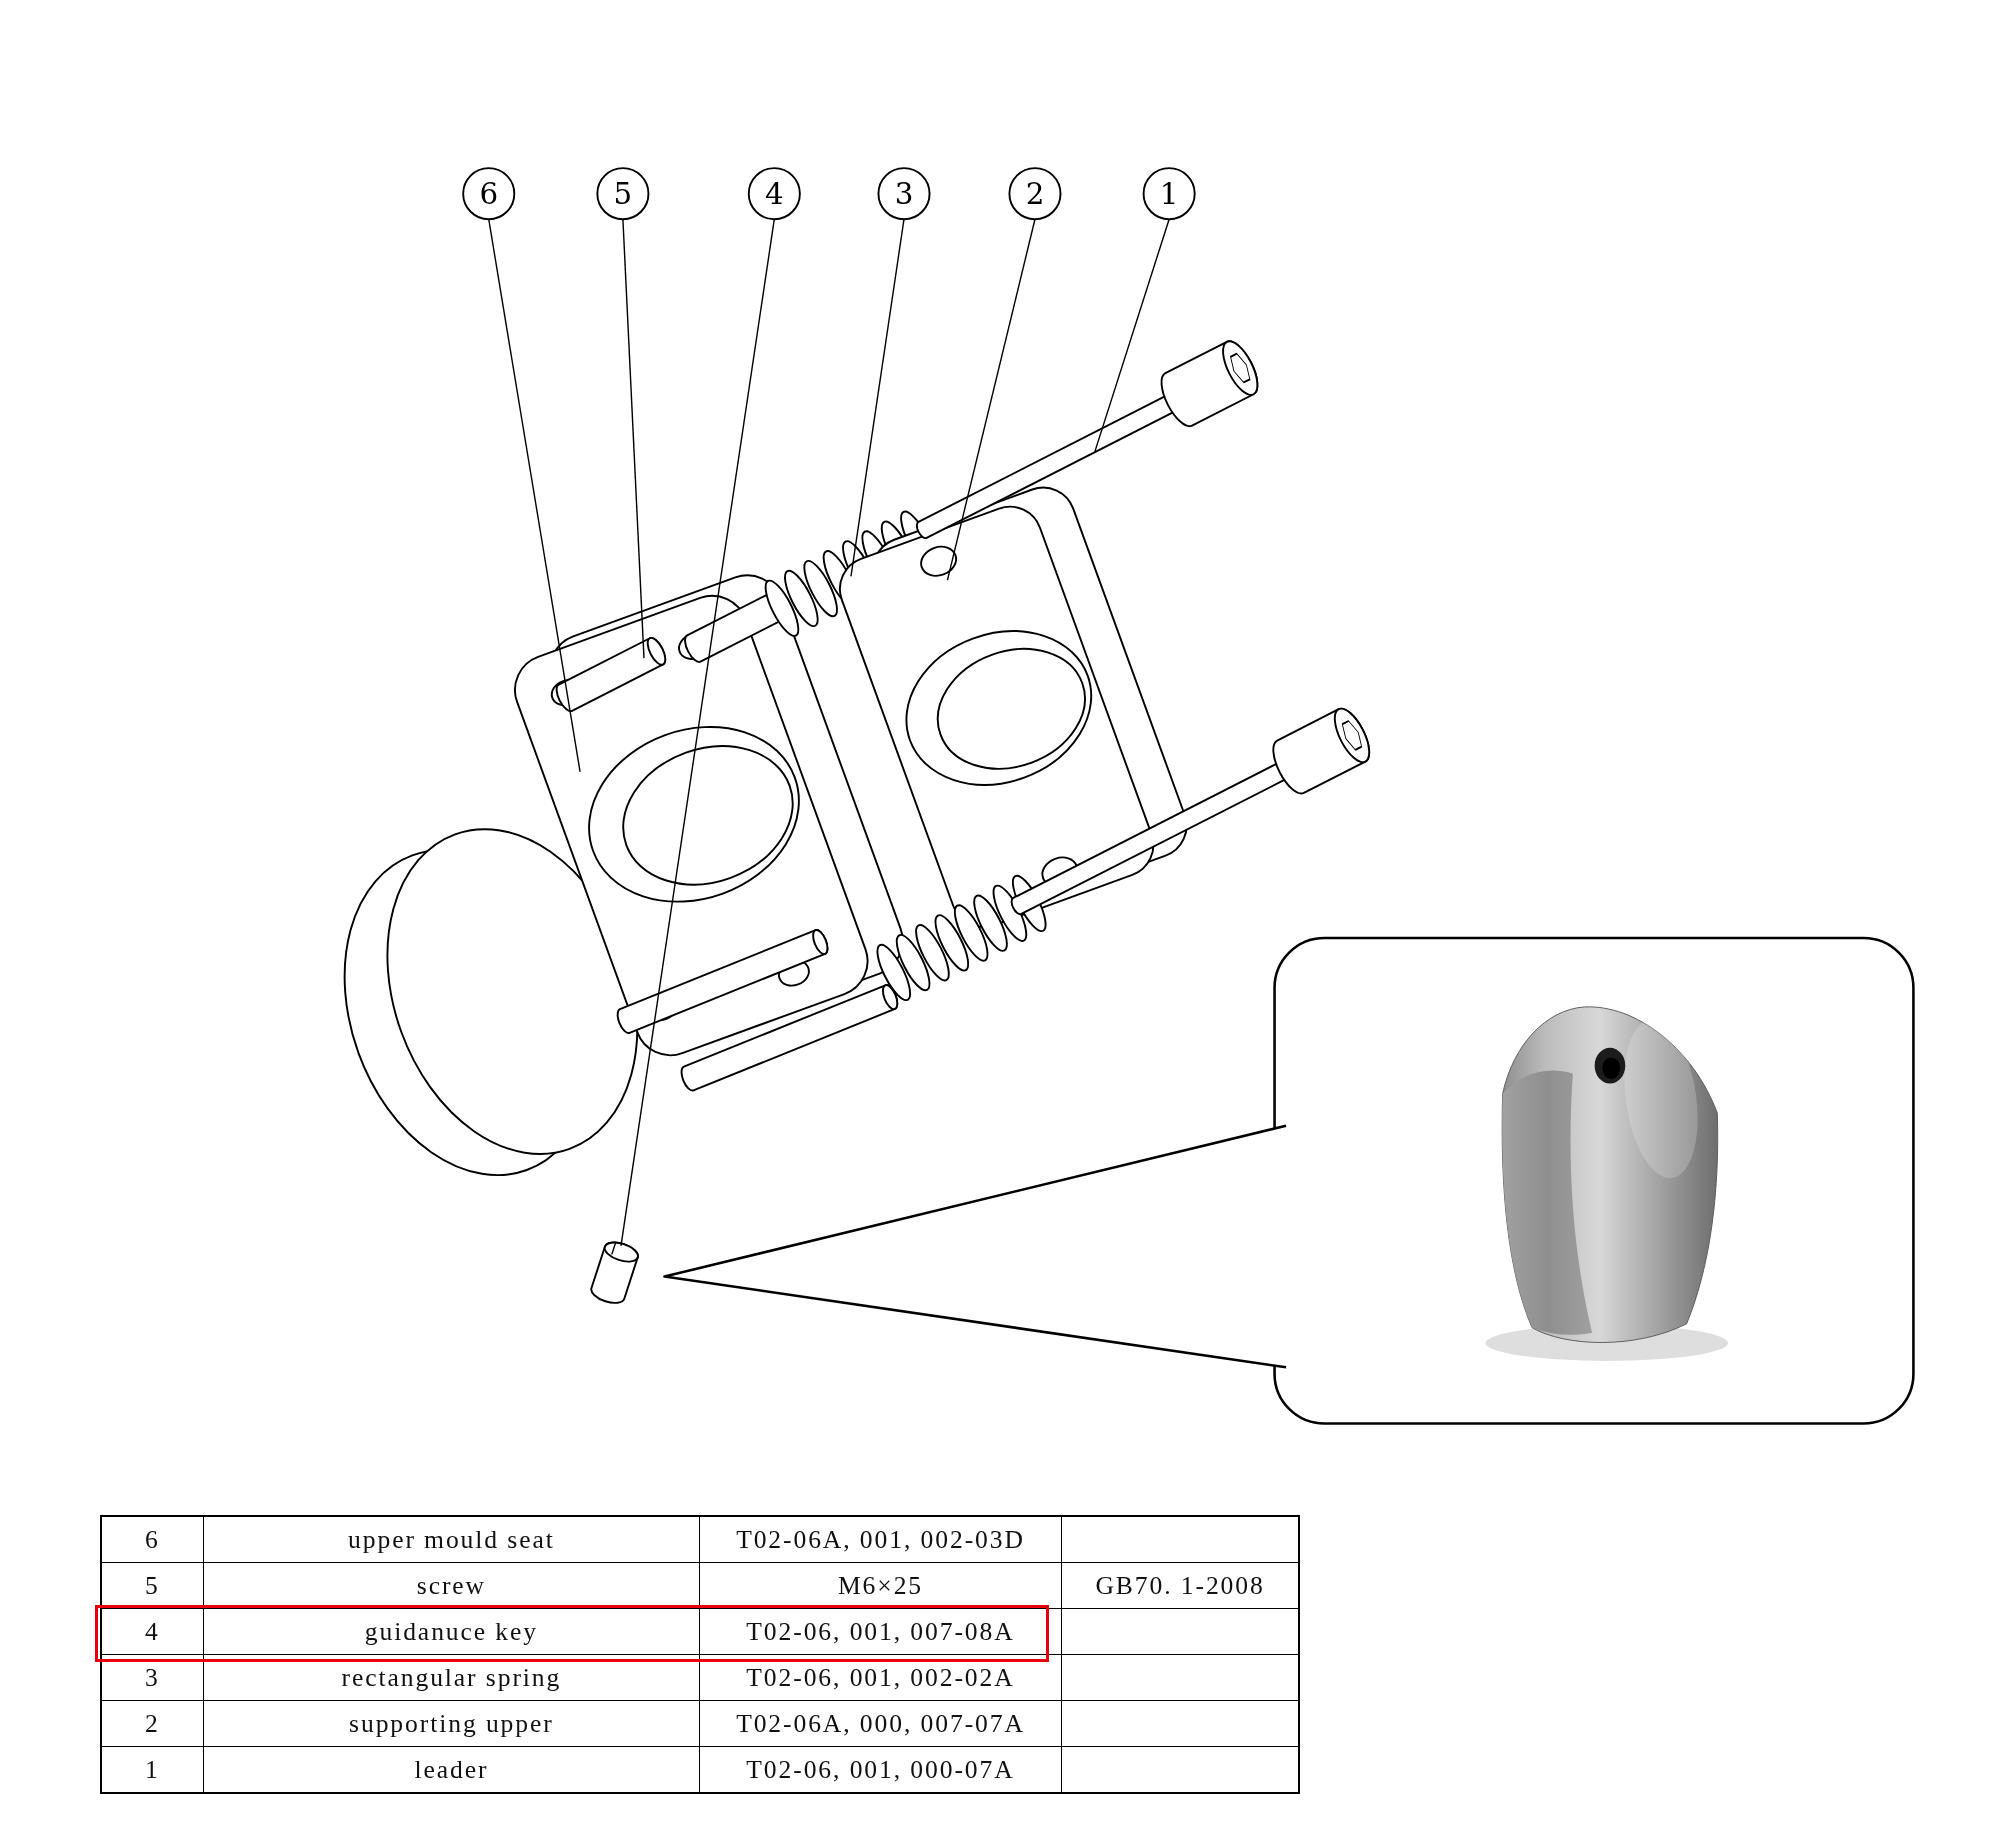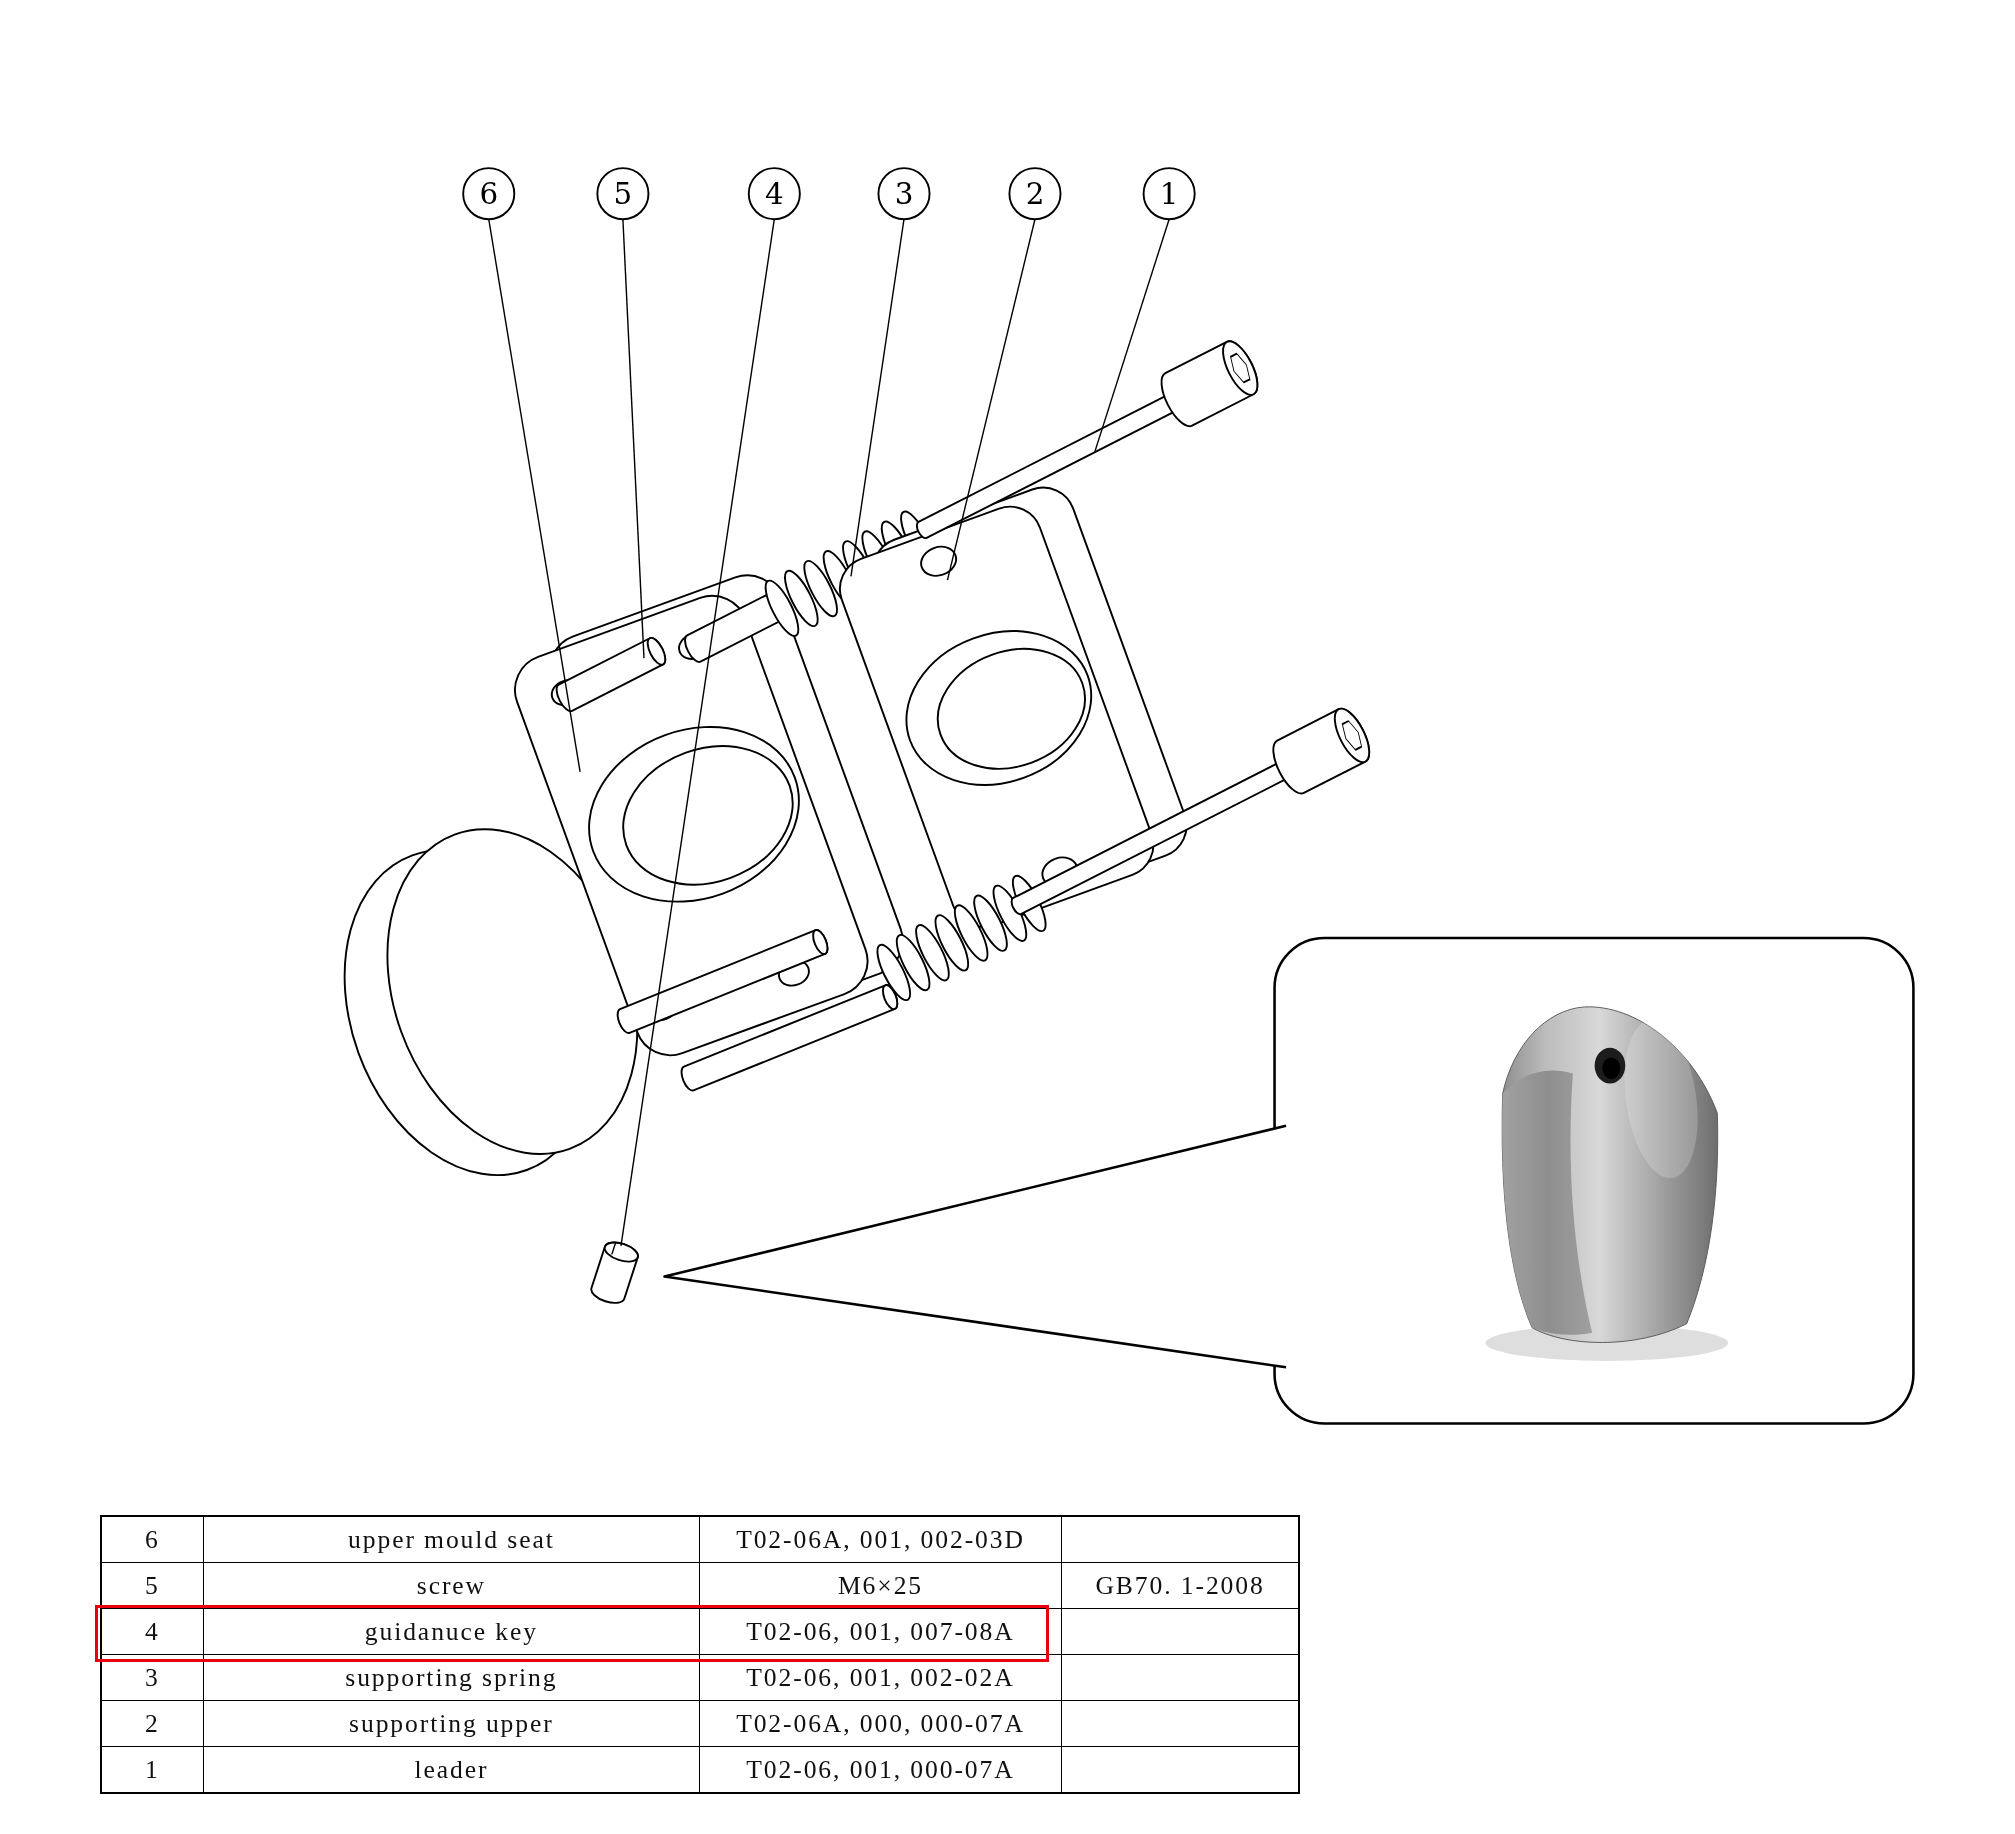"supporting spring" td.c-name { text: supporting -> rectangular }
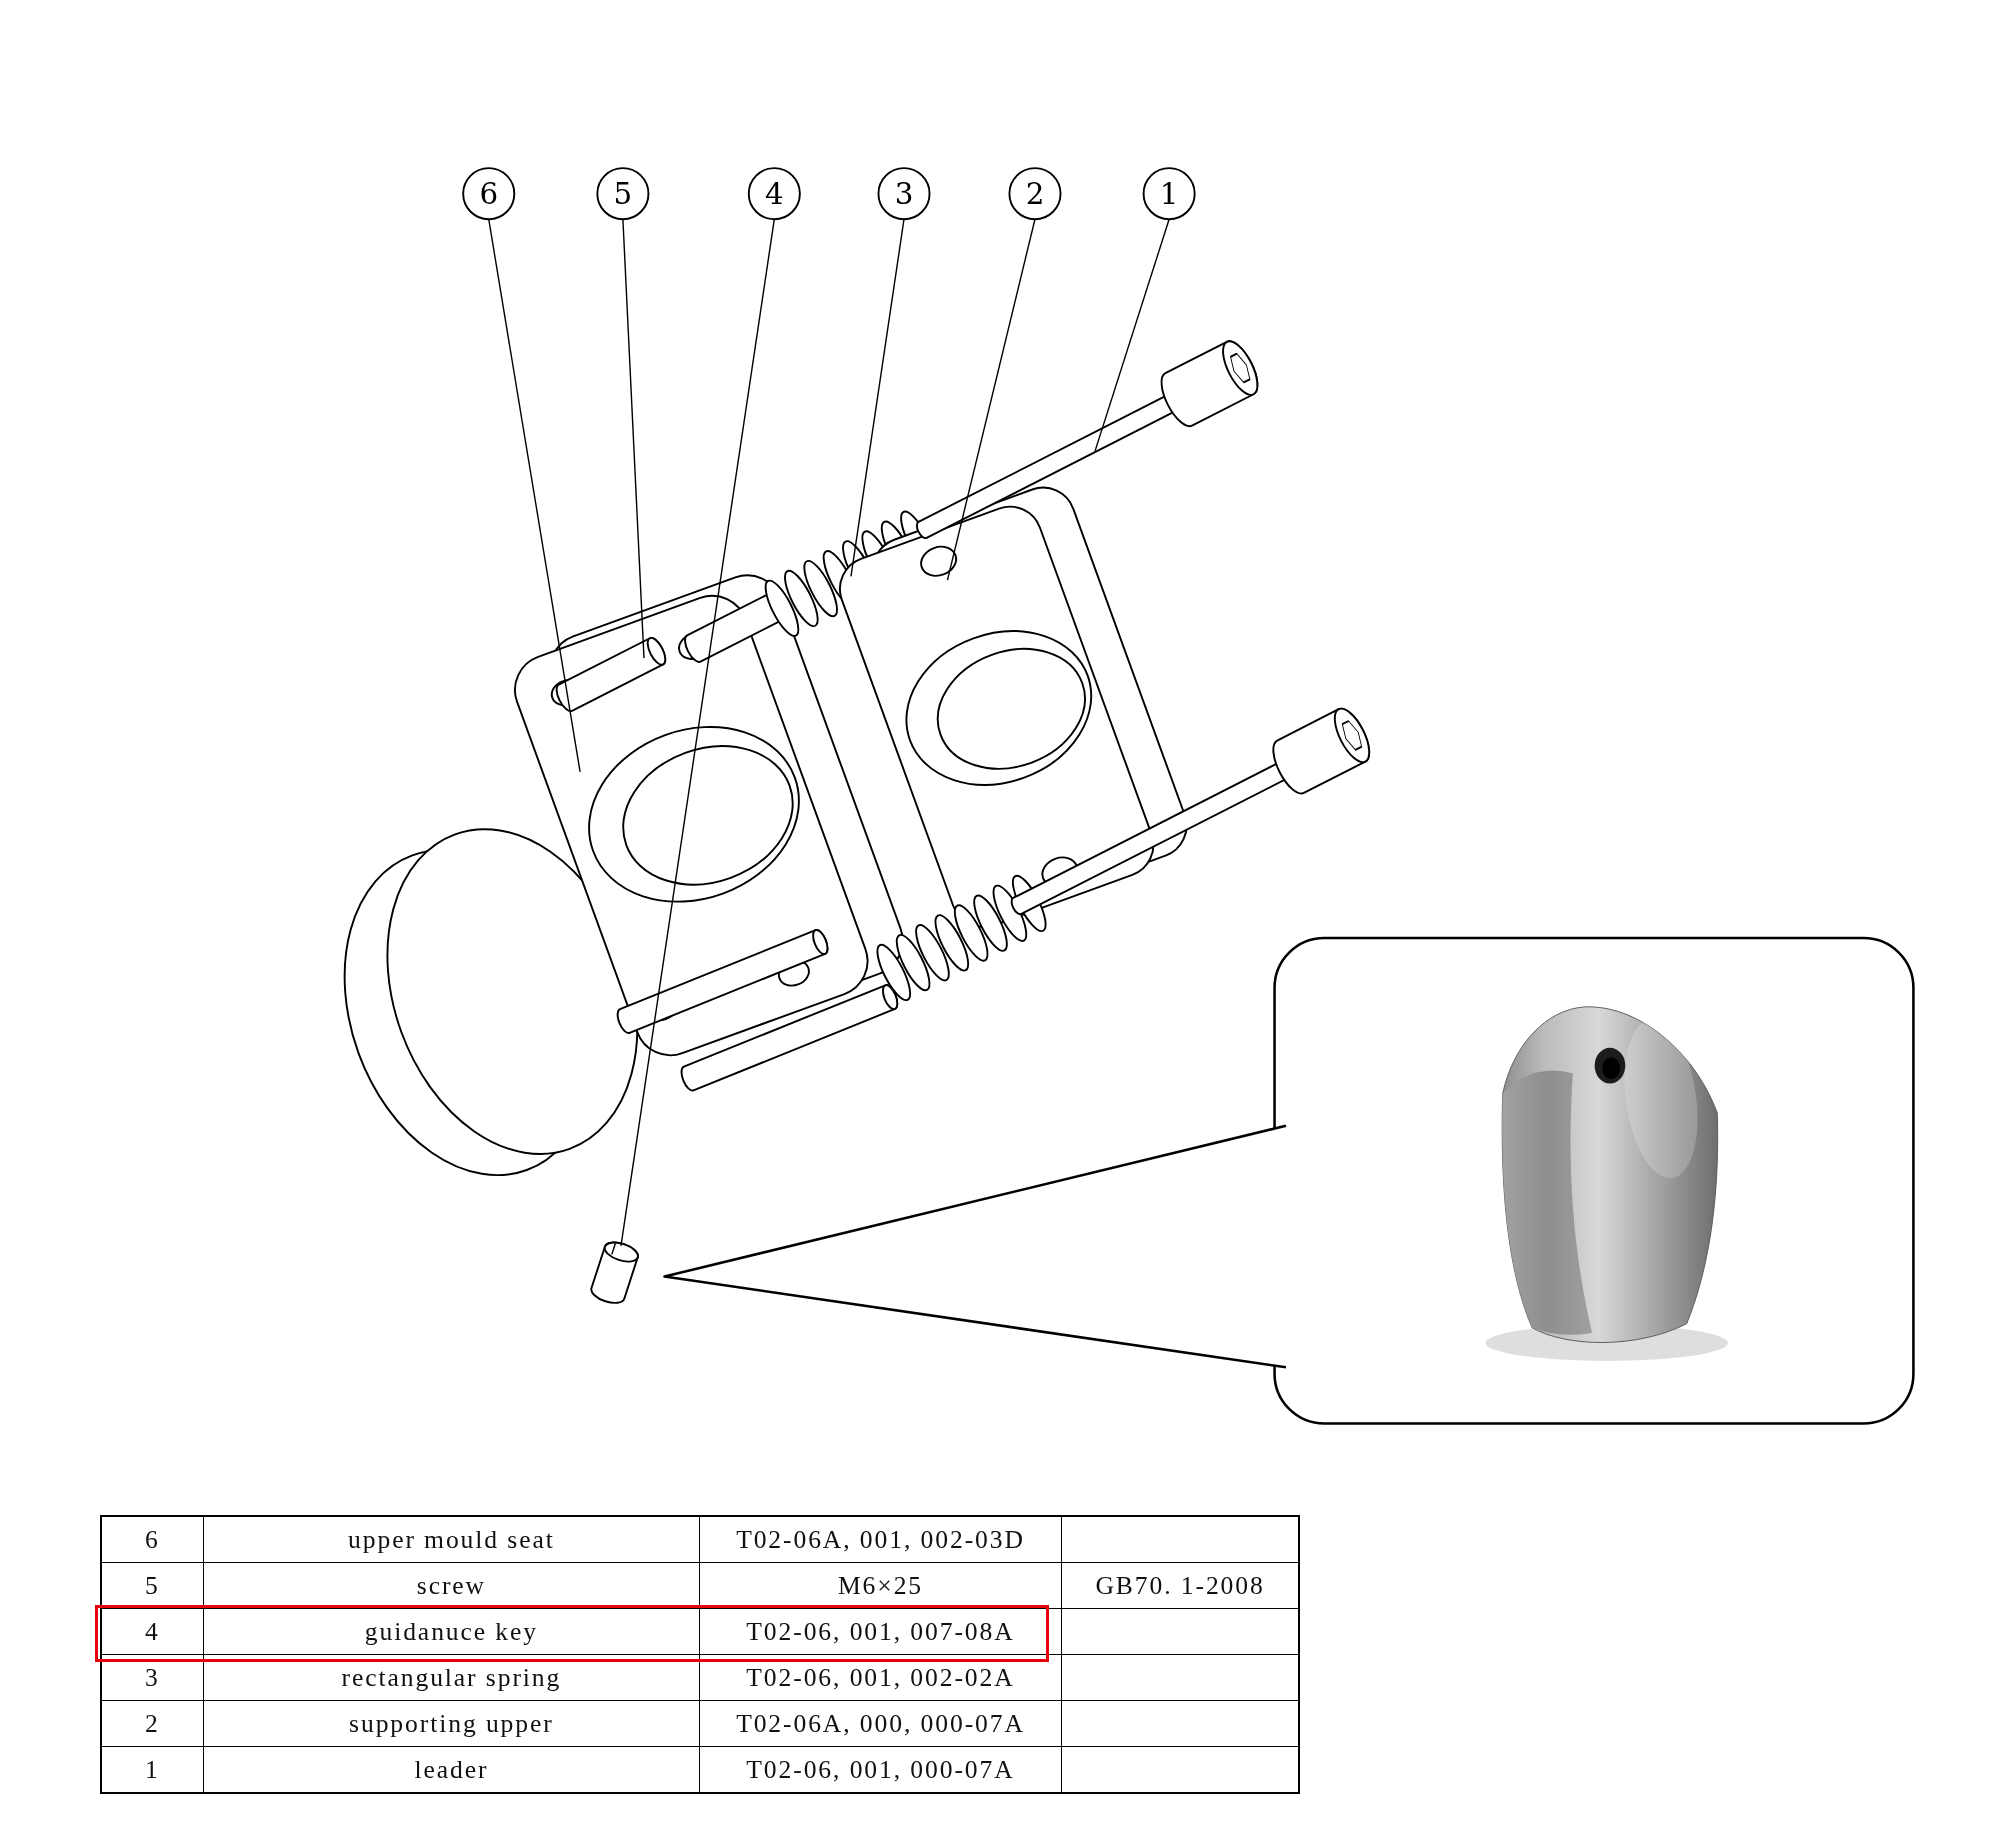"T02-06A, 000, 000-07A" td.c-code { text: 000-07A -> 007-07A }
